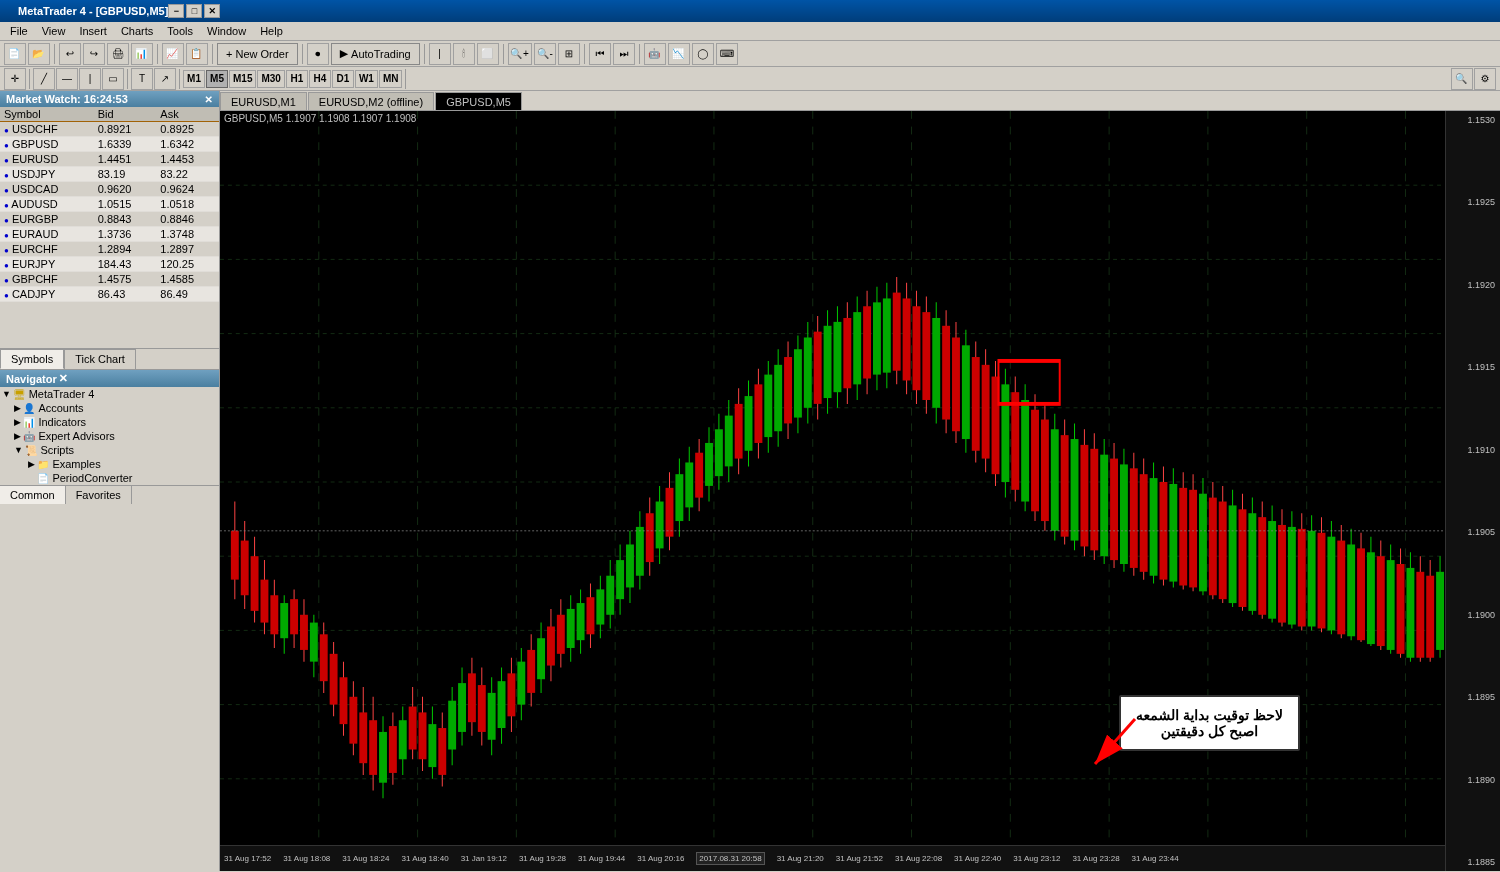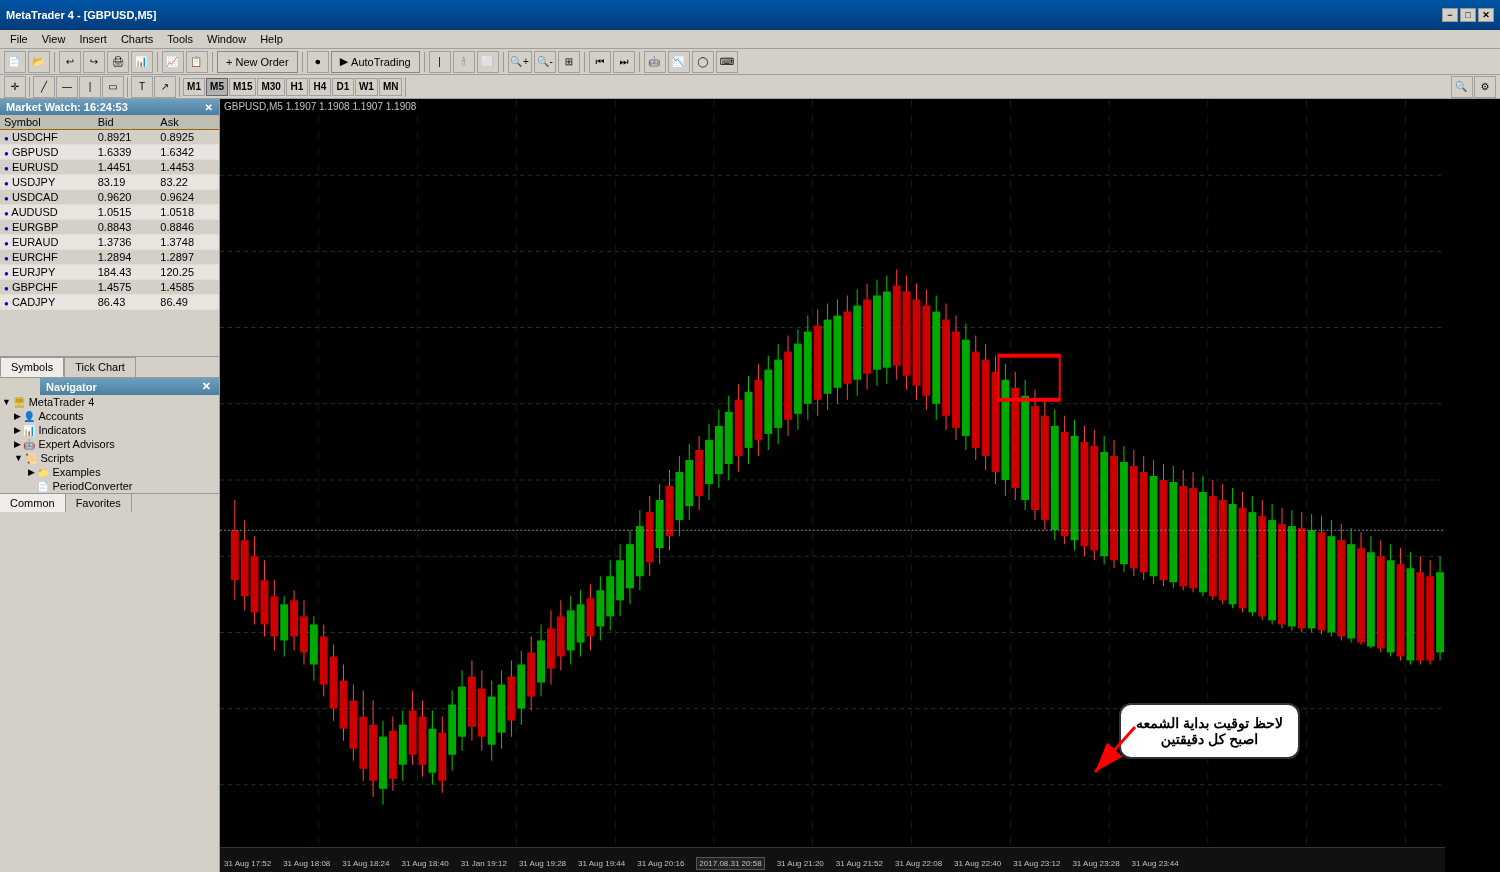"MetaTrader 4 - [GBPUSD,M5]" .title-bar { height: 30px -> 22px; justify-content: space-between -> flex-start; padding: 0 6px -> 0 18px }
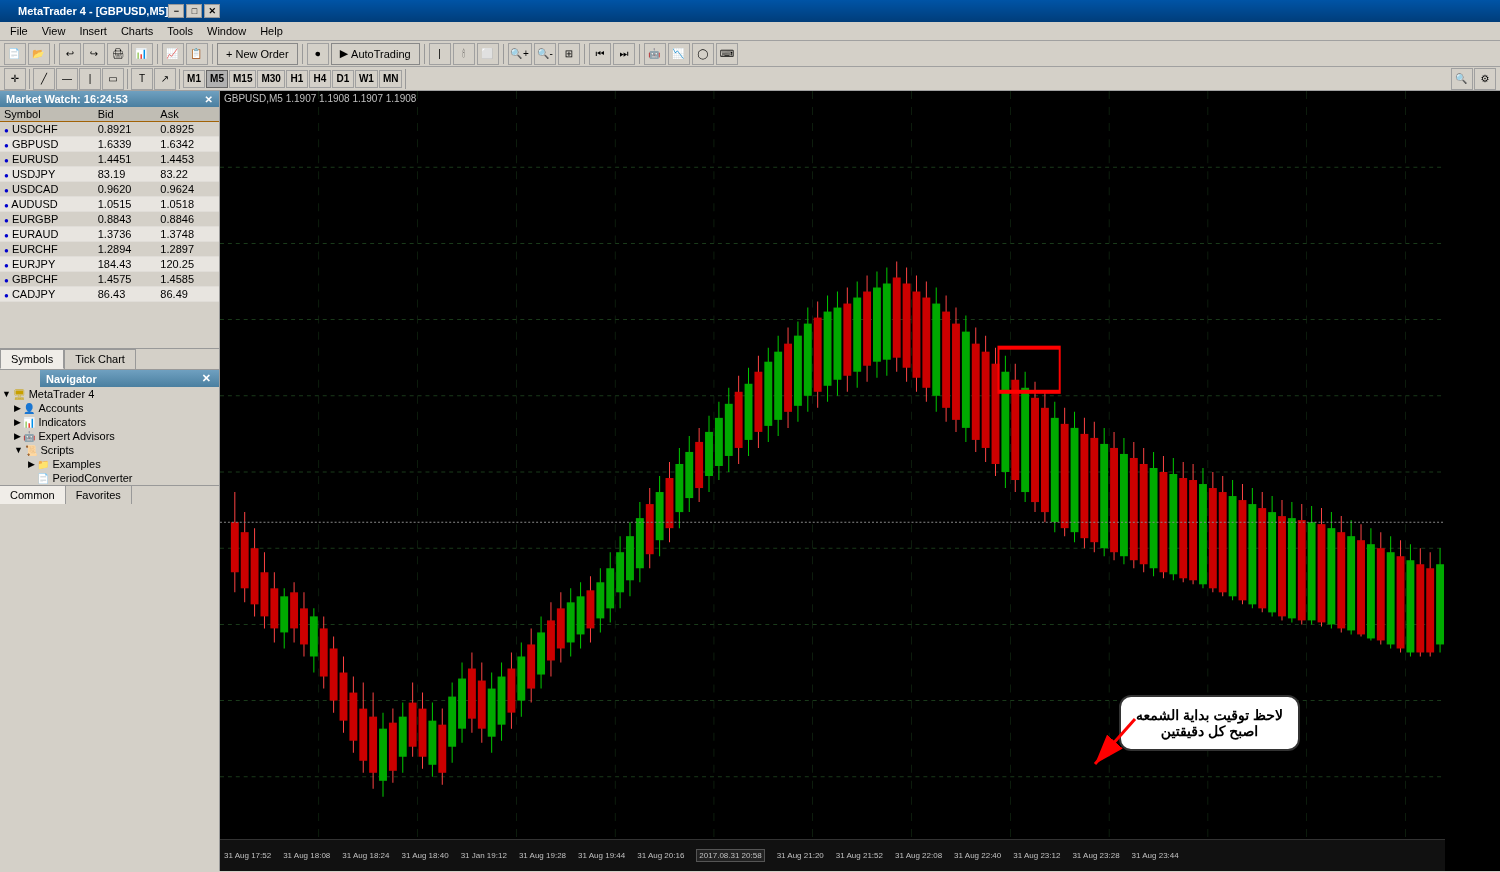"EURUSD,M1" div.chart-tabs { html: none -> <div> <div>EURUSD,M1</div> <div>EURUSD,M2 (offline)</div> <div>GBPUSD,M5</div> </div> }
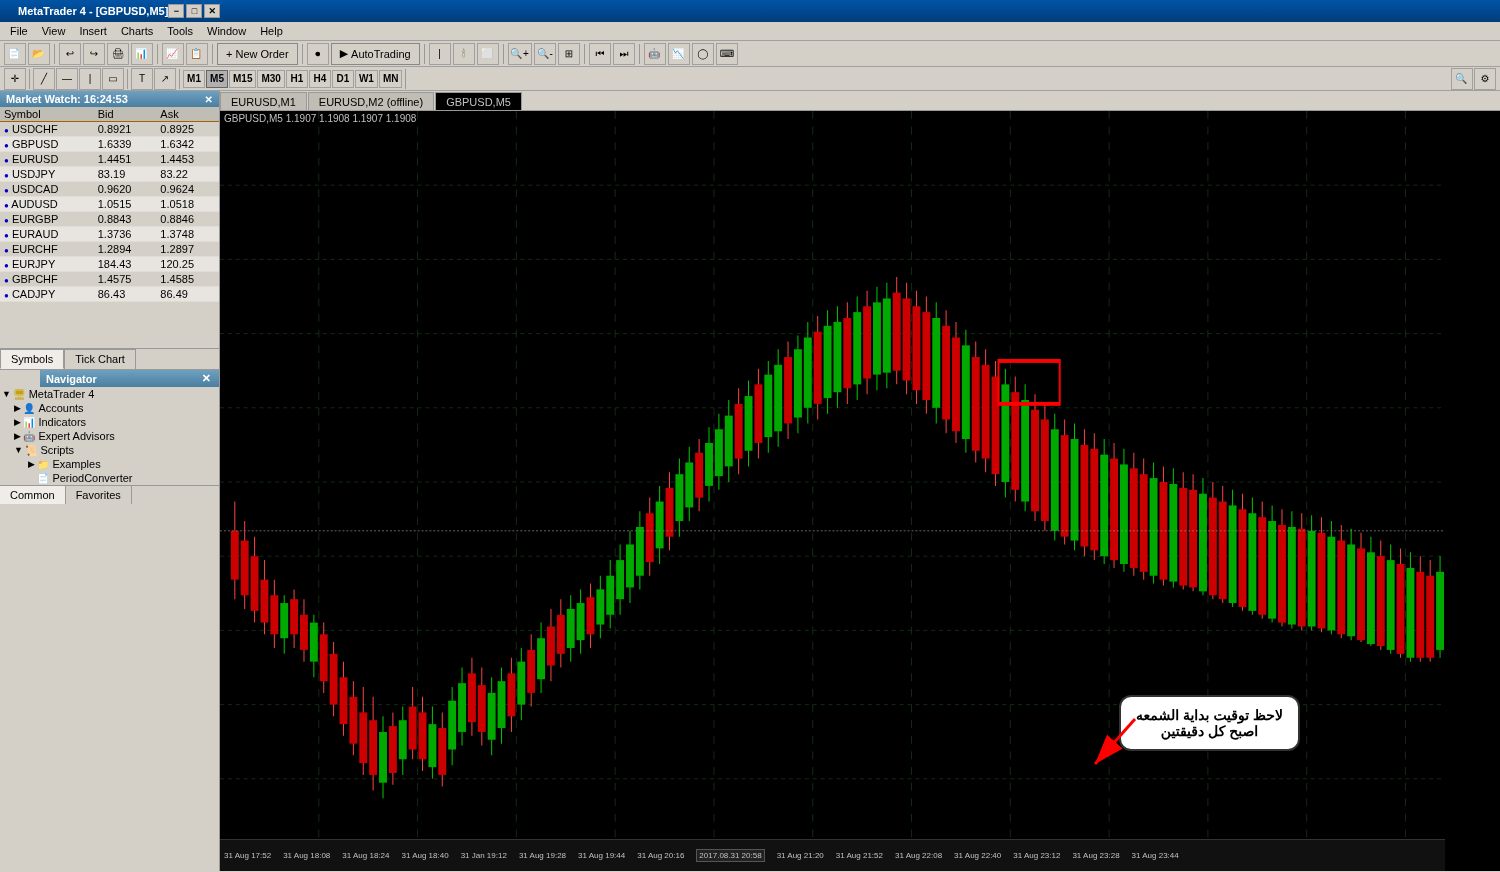"1.1530" div.price-scale { html: none -> <div> <div>1.1530</div> <div>1.1925</div> <div>1.1920</div> <div>1.1915</div> <div>1.1910</div> <div>1.1905</div> <div>1.1900</div> <div>1.1895</div> <div>1.1890</div> <div>1.1885</div> </div> }
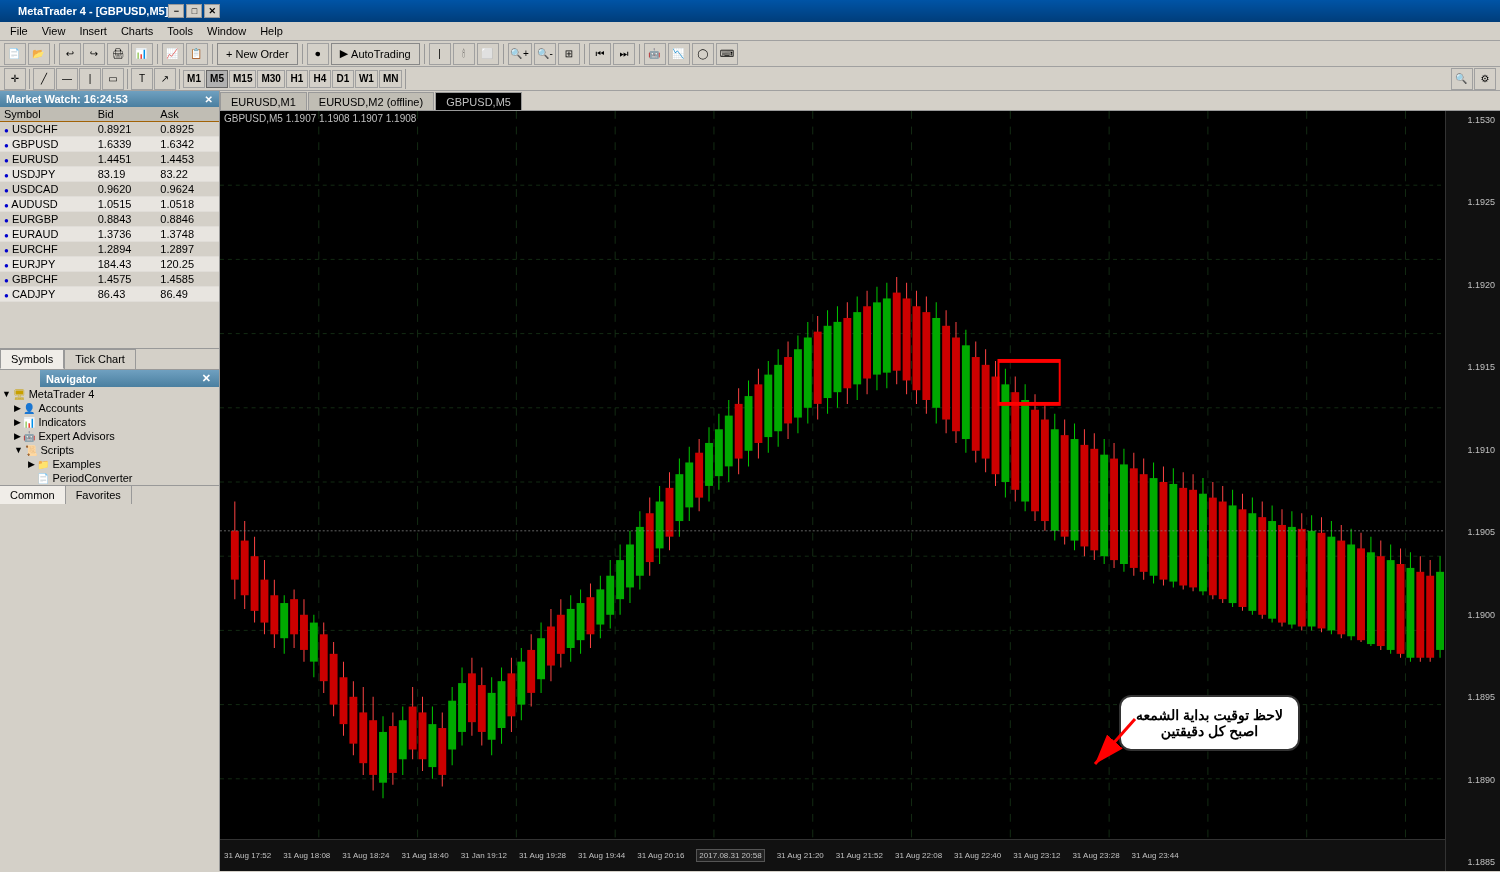"Navigator" .navigator-header { justify-content: space-between -> none; margin-left: 40px -> none }
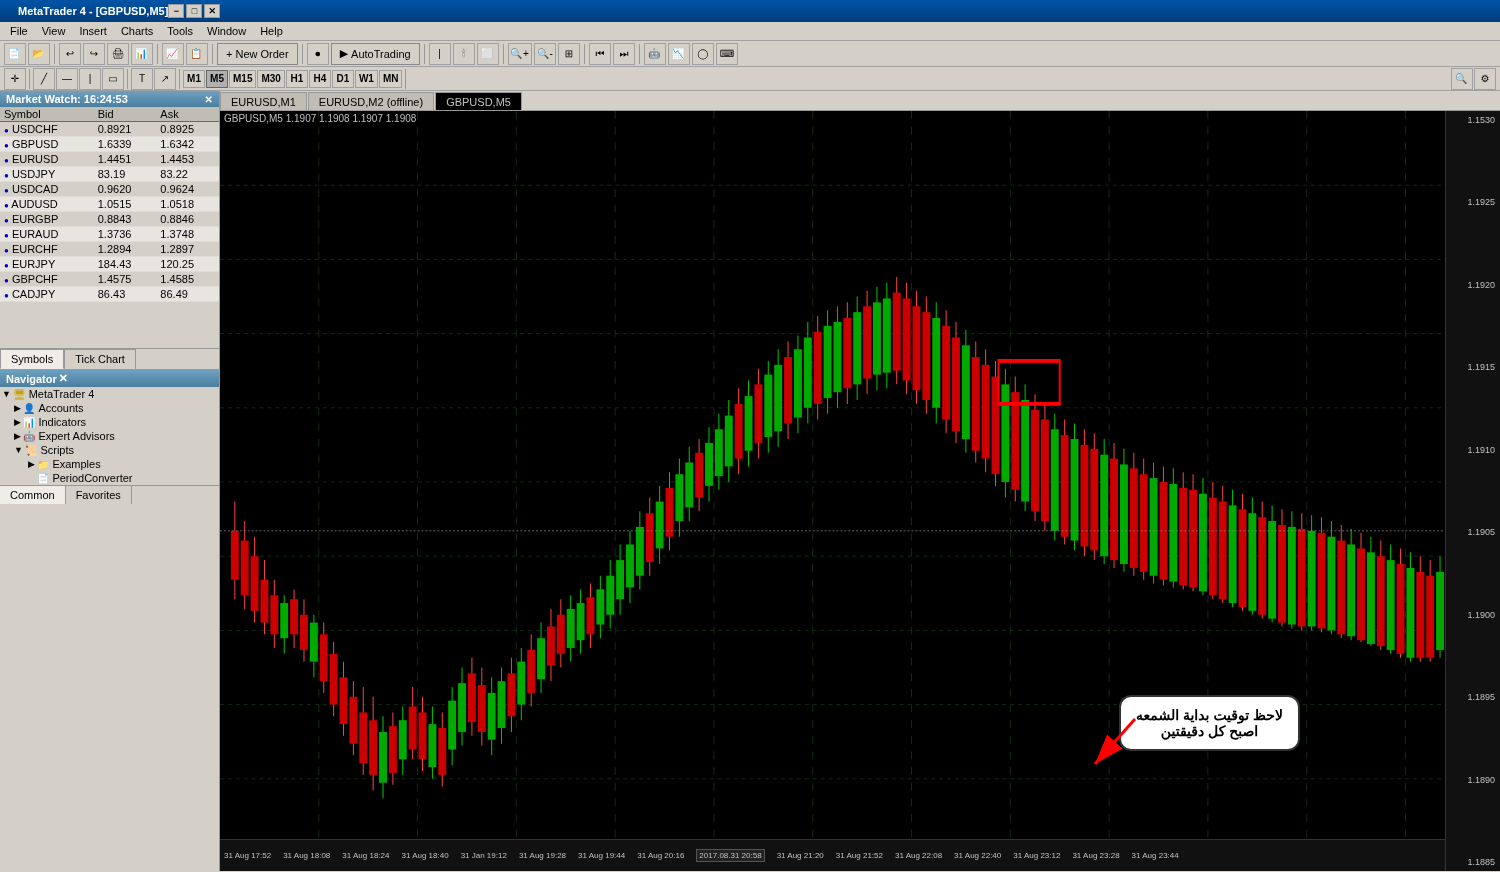"لاحظ توقيت بداية الشمعه" .chart-annotation { border-radius: 12px -> 2px }
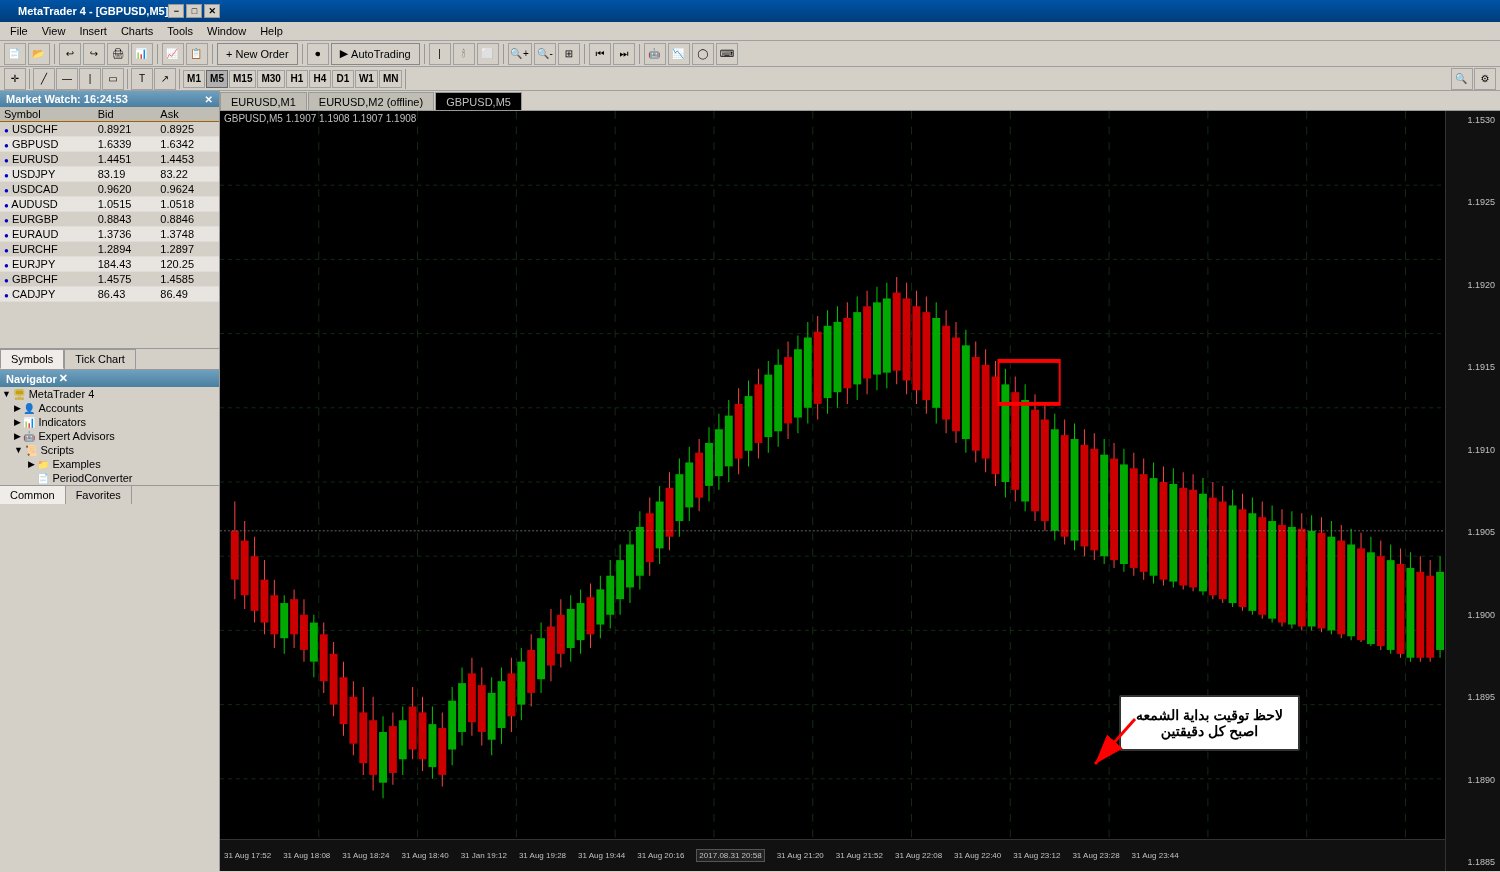"31 Aug 17:52" .time-scale { height: 32px -> 26px }
